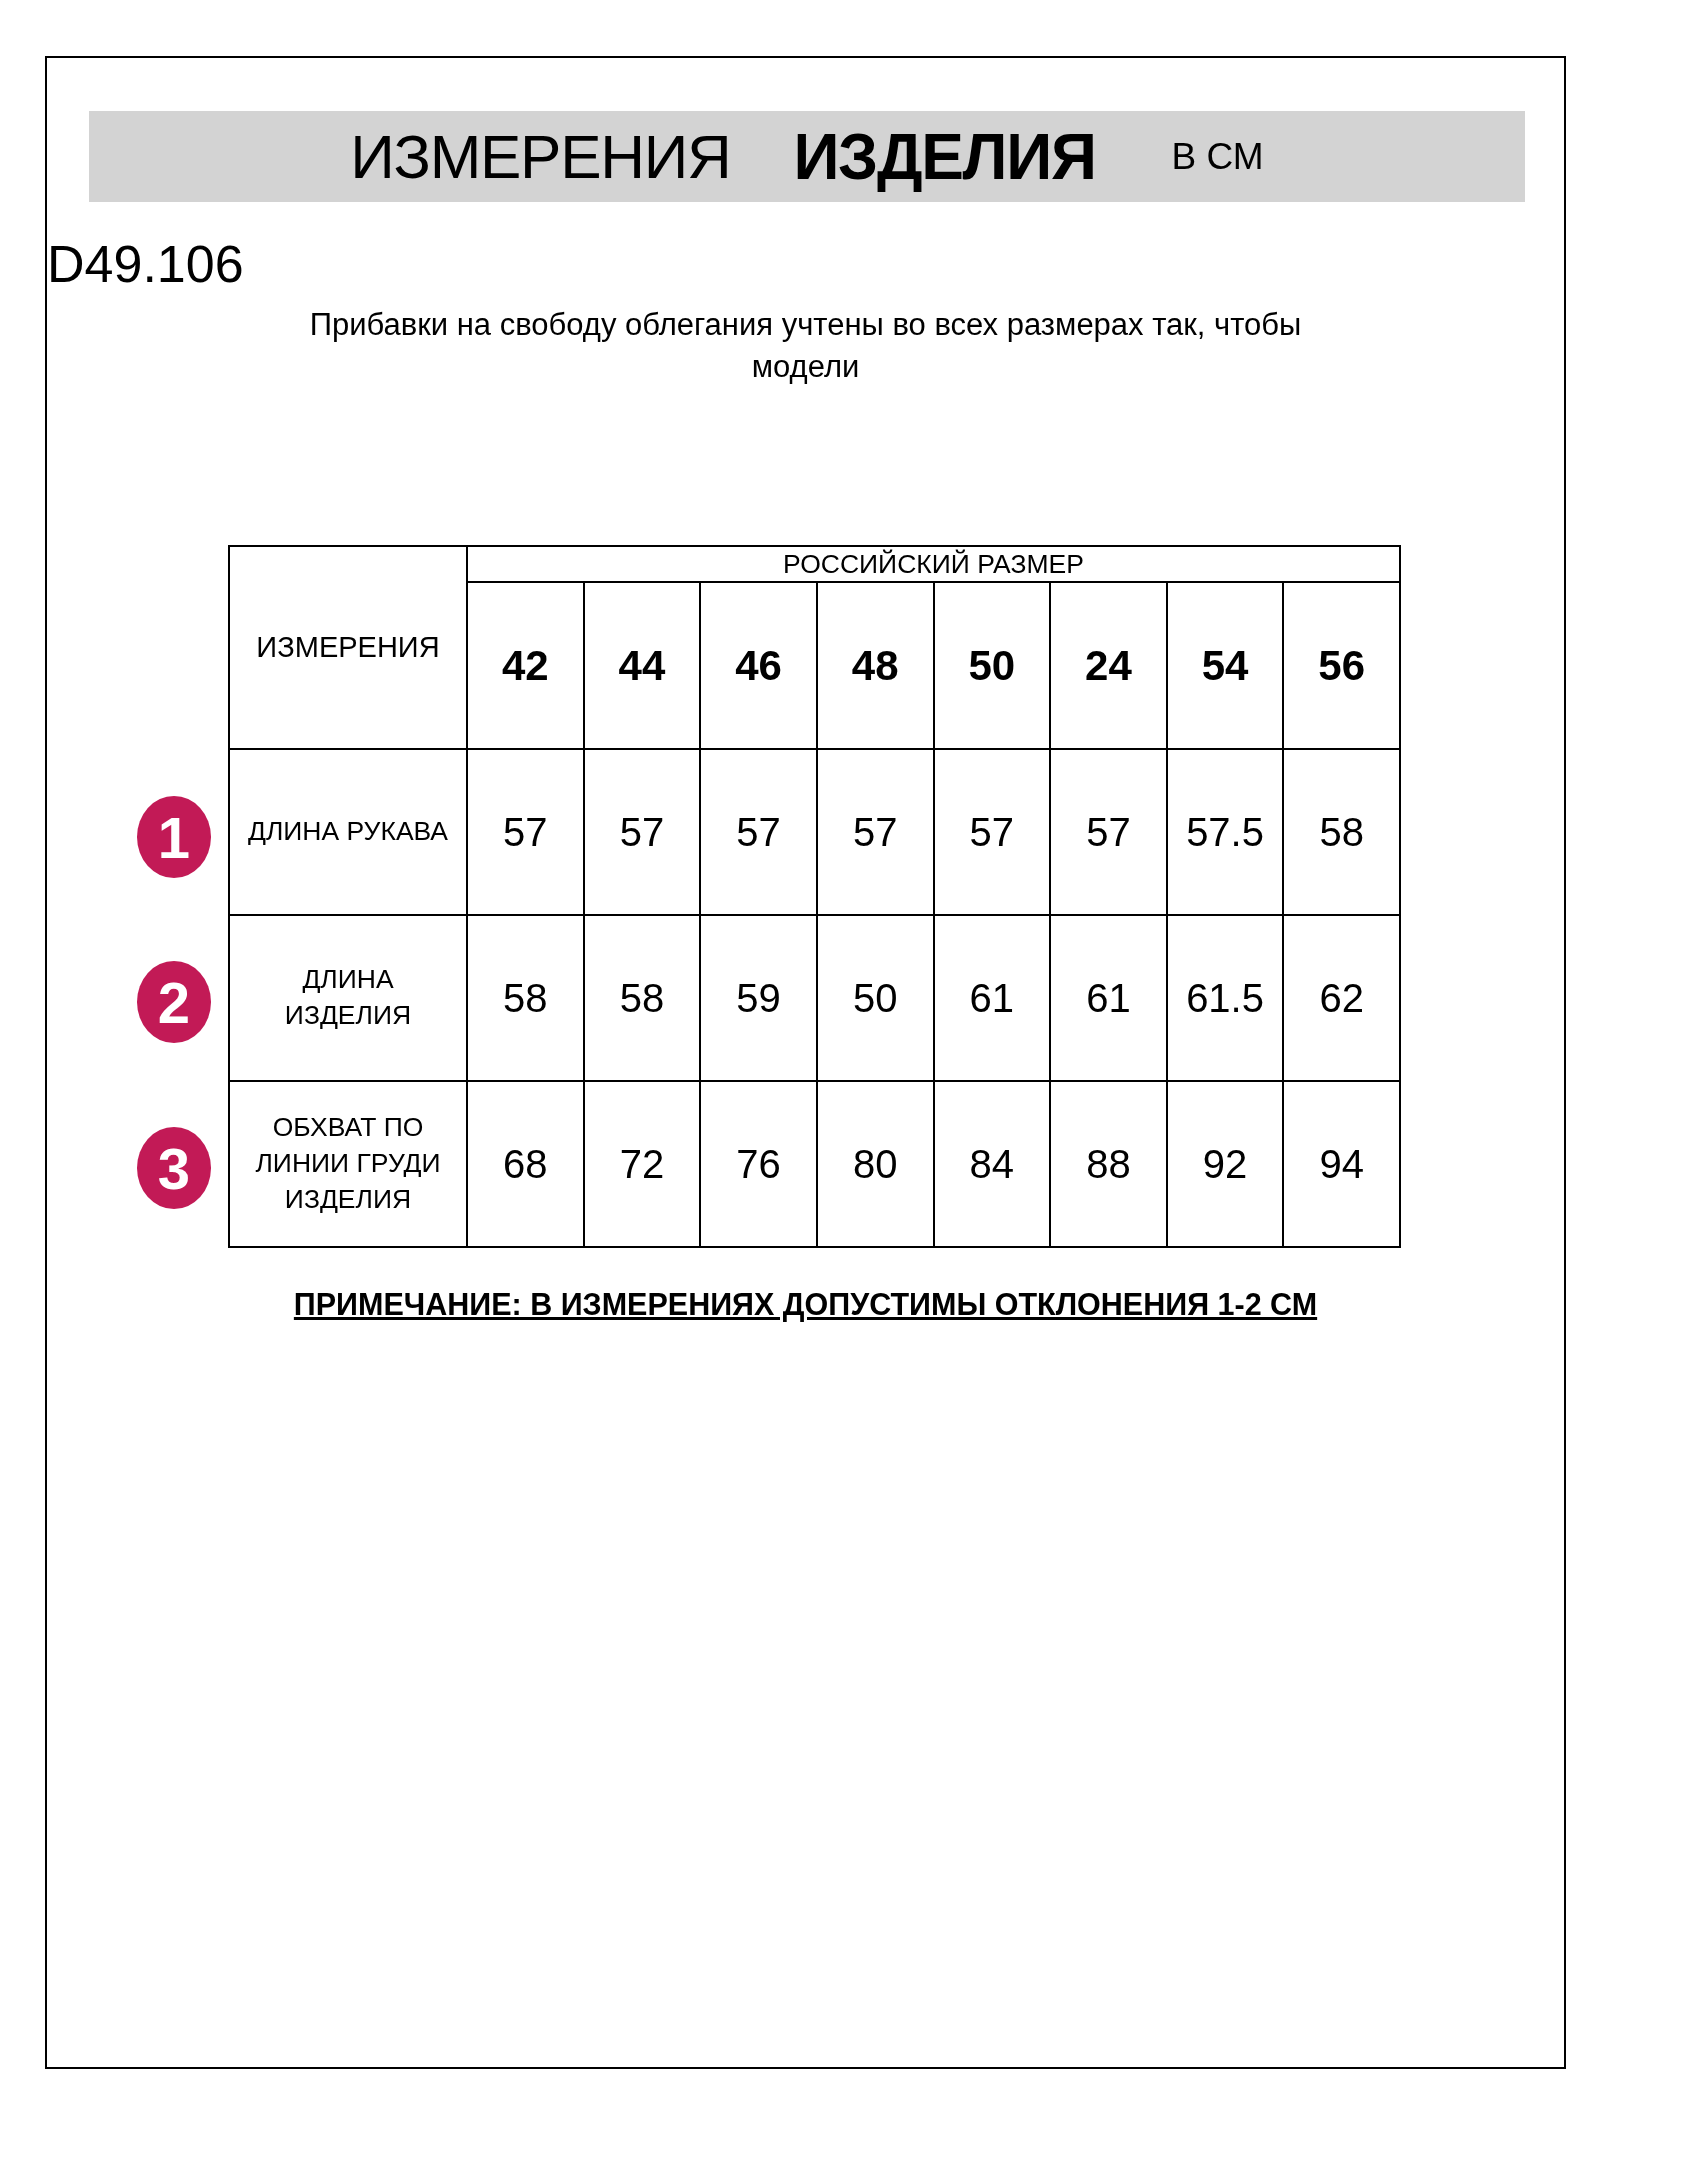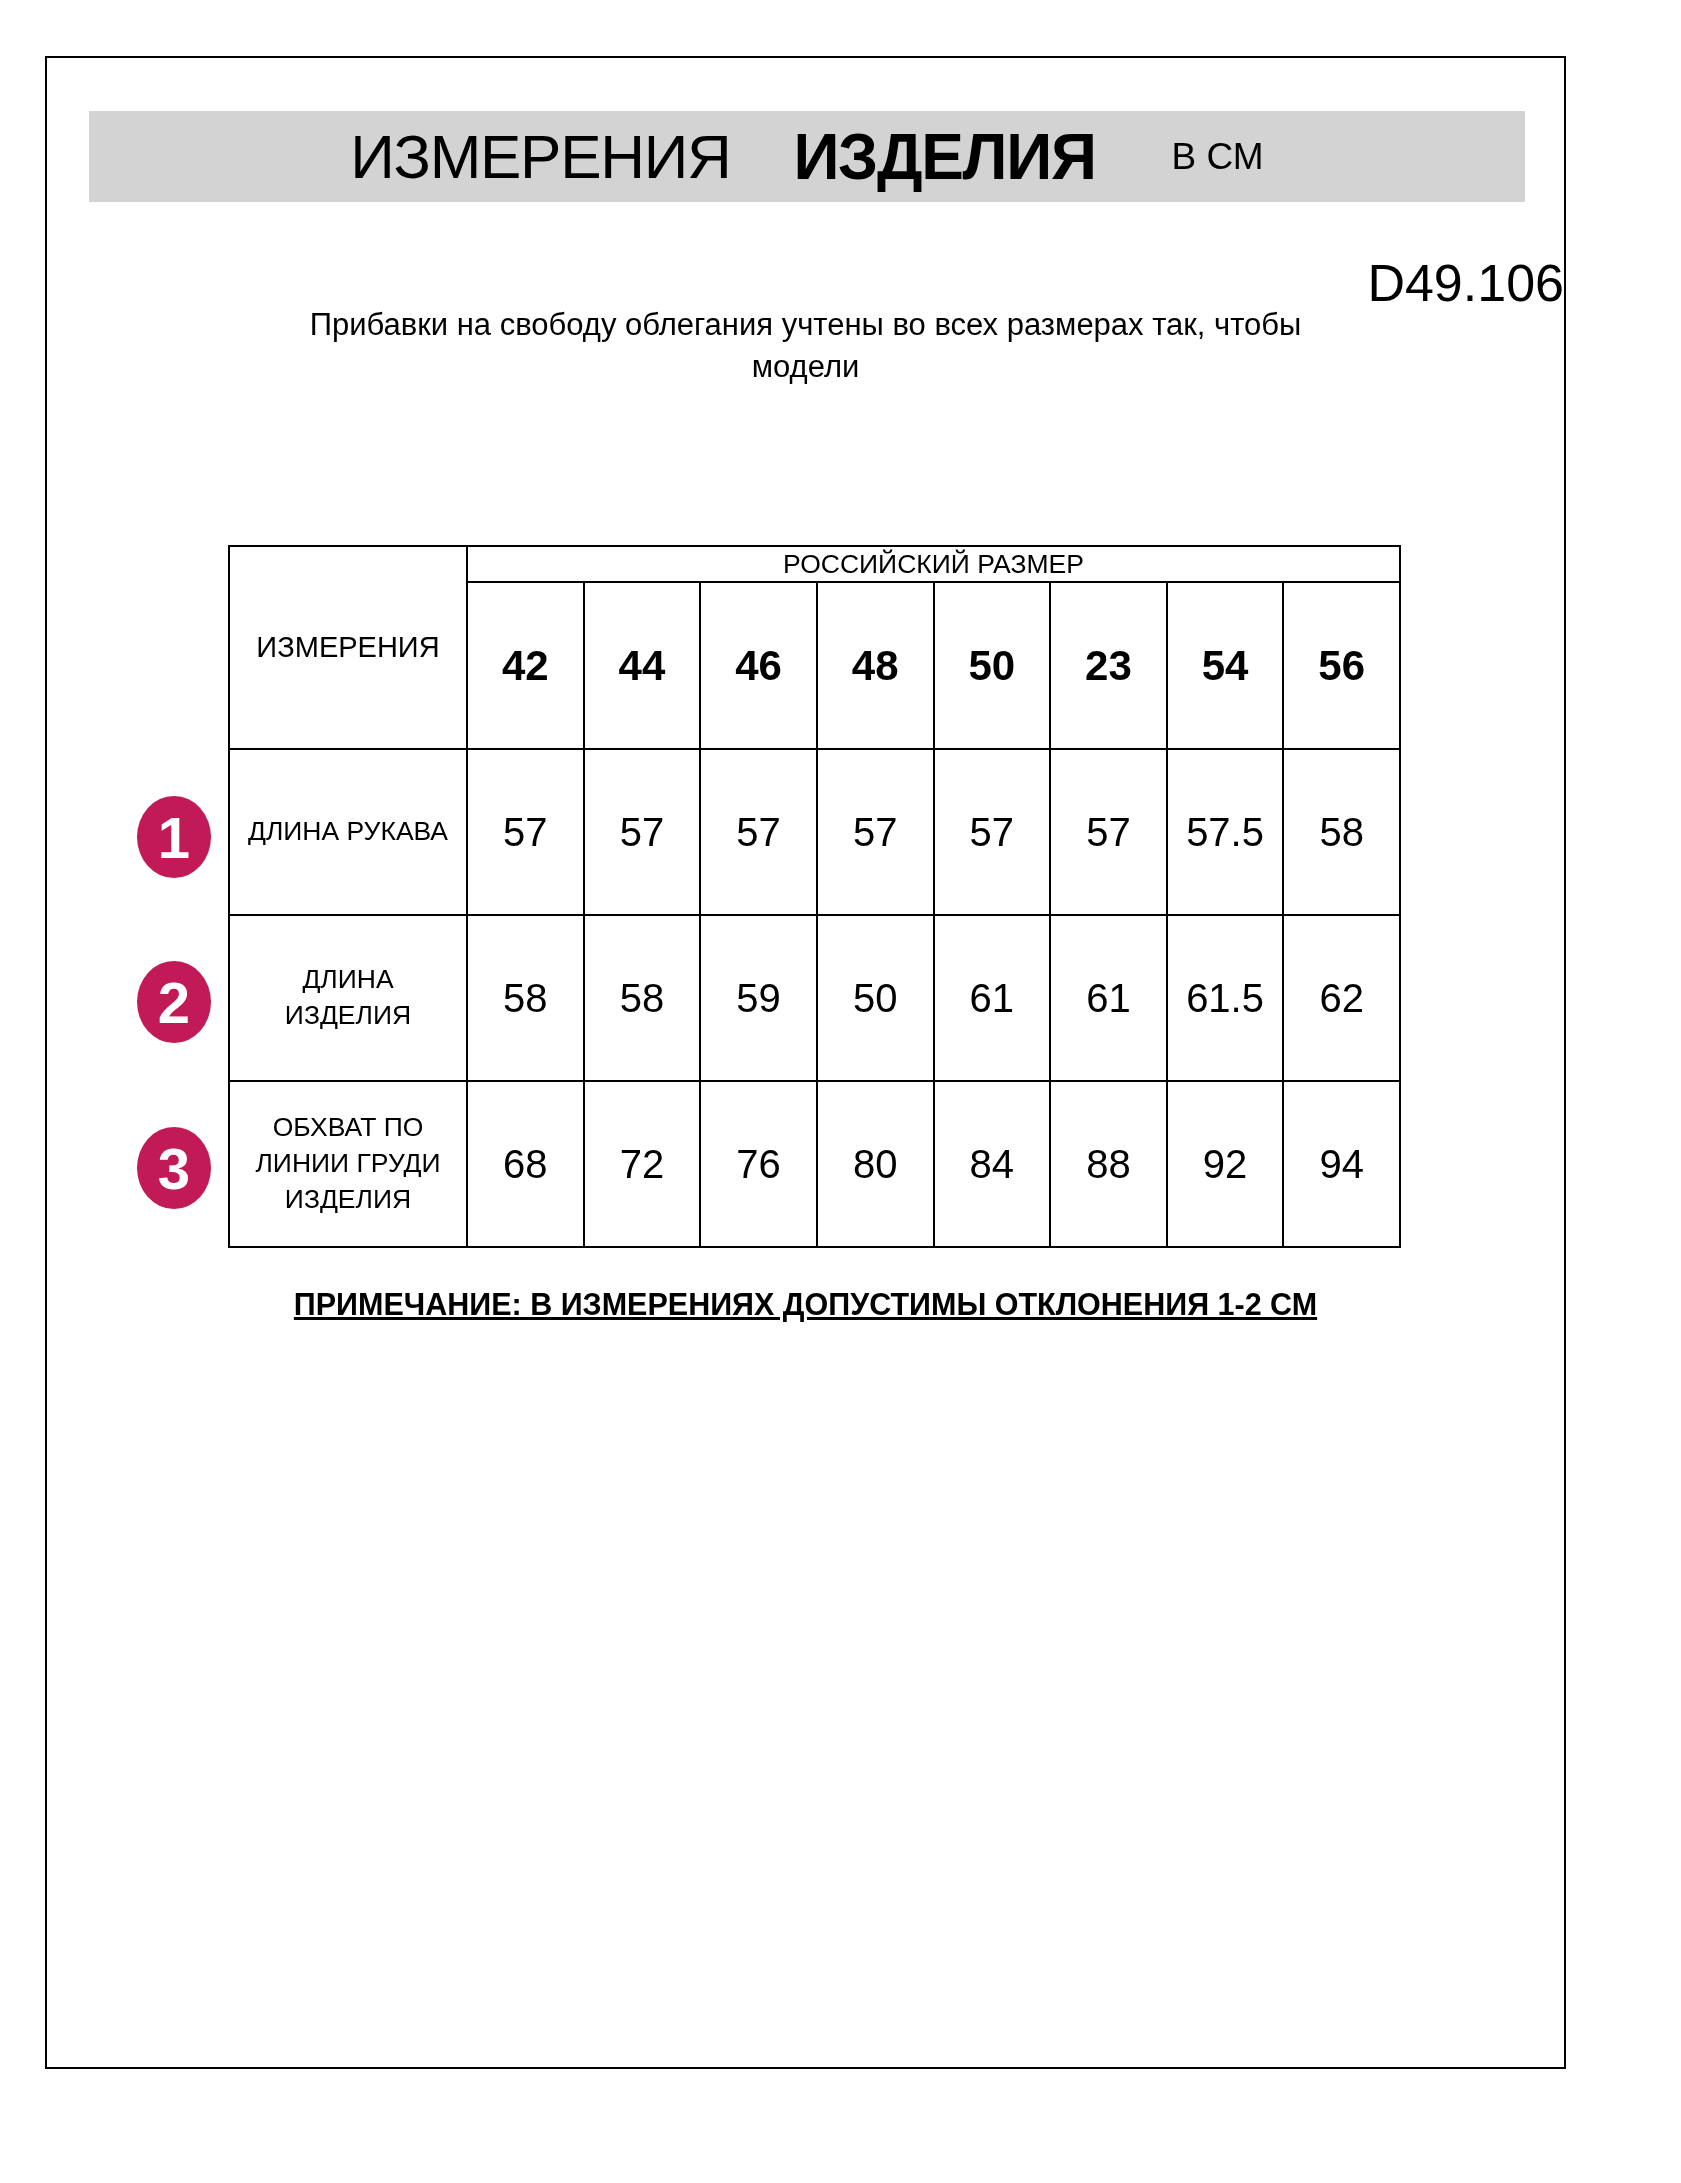"D49.106" .model-code { text-align: right -> left; top: 199px -> 180px }
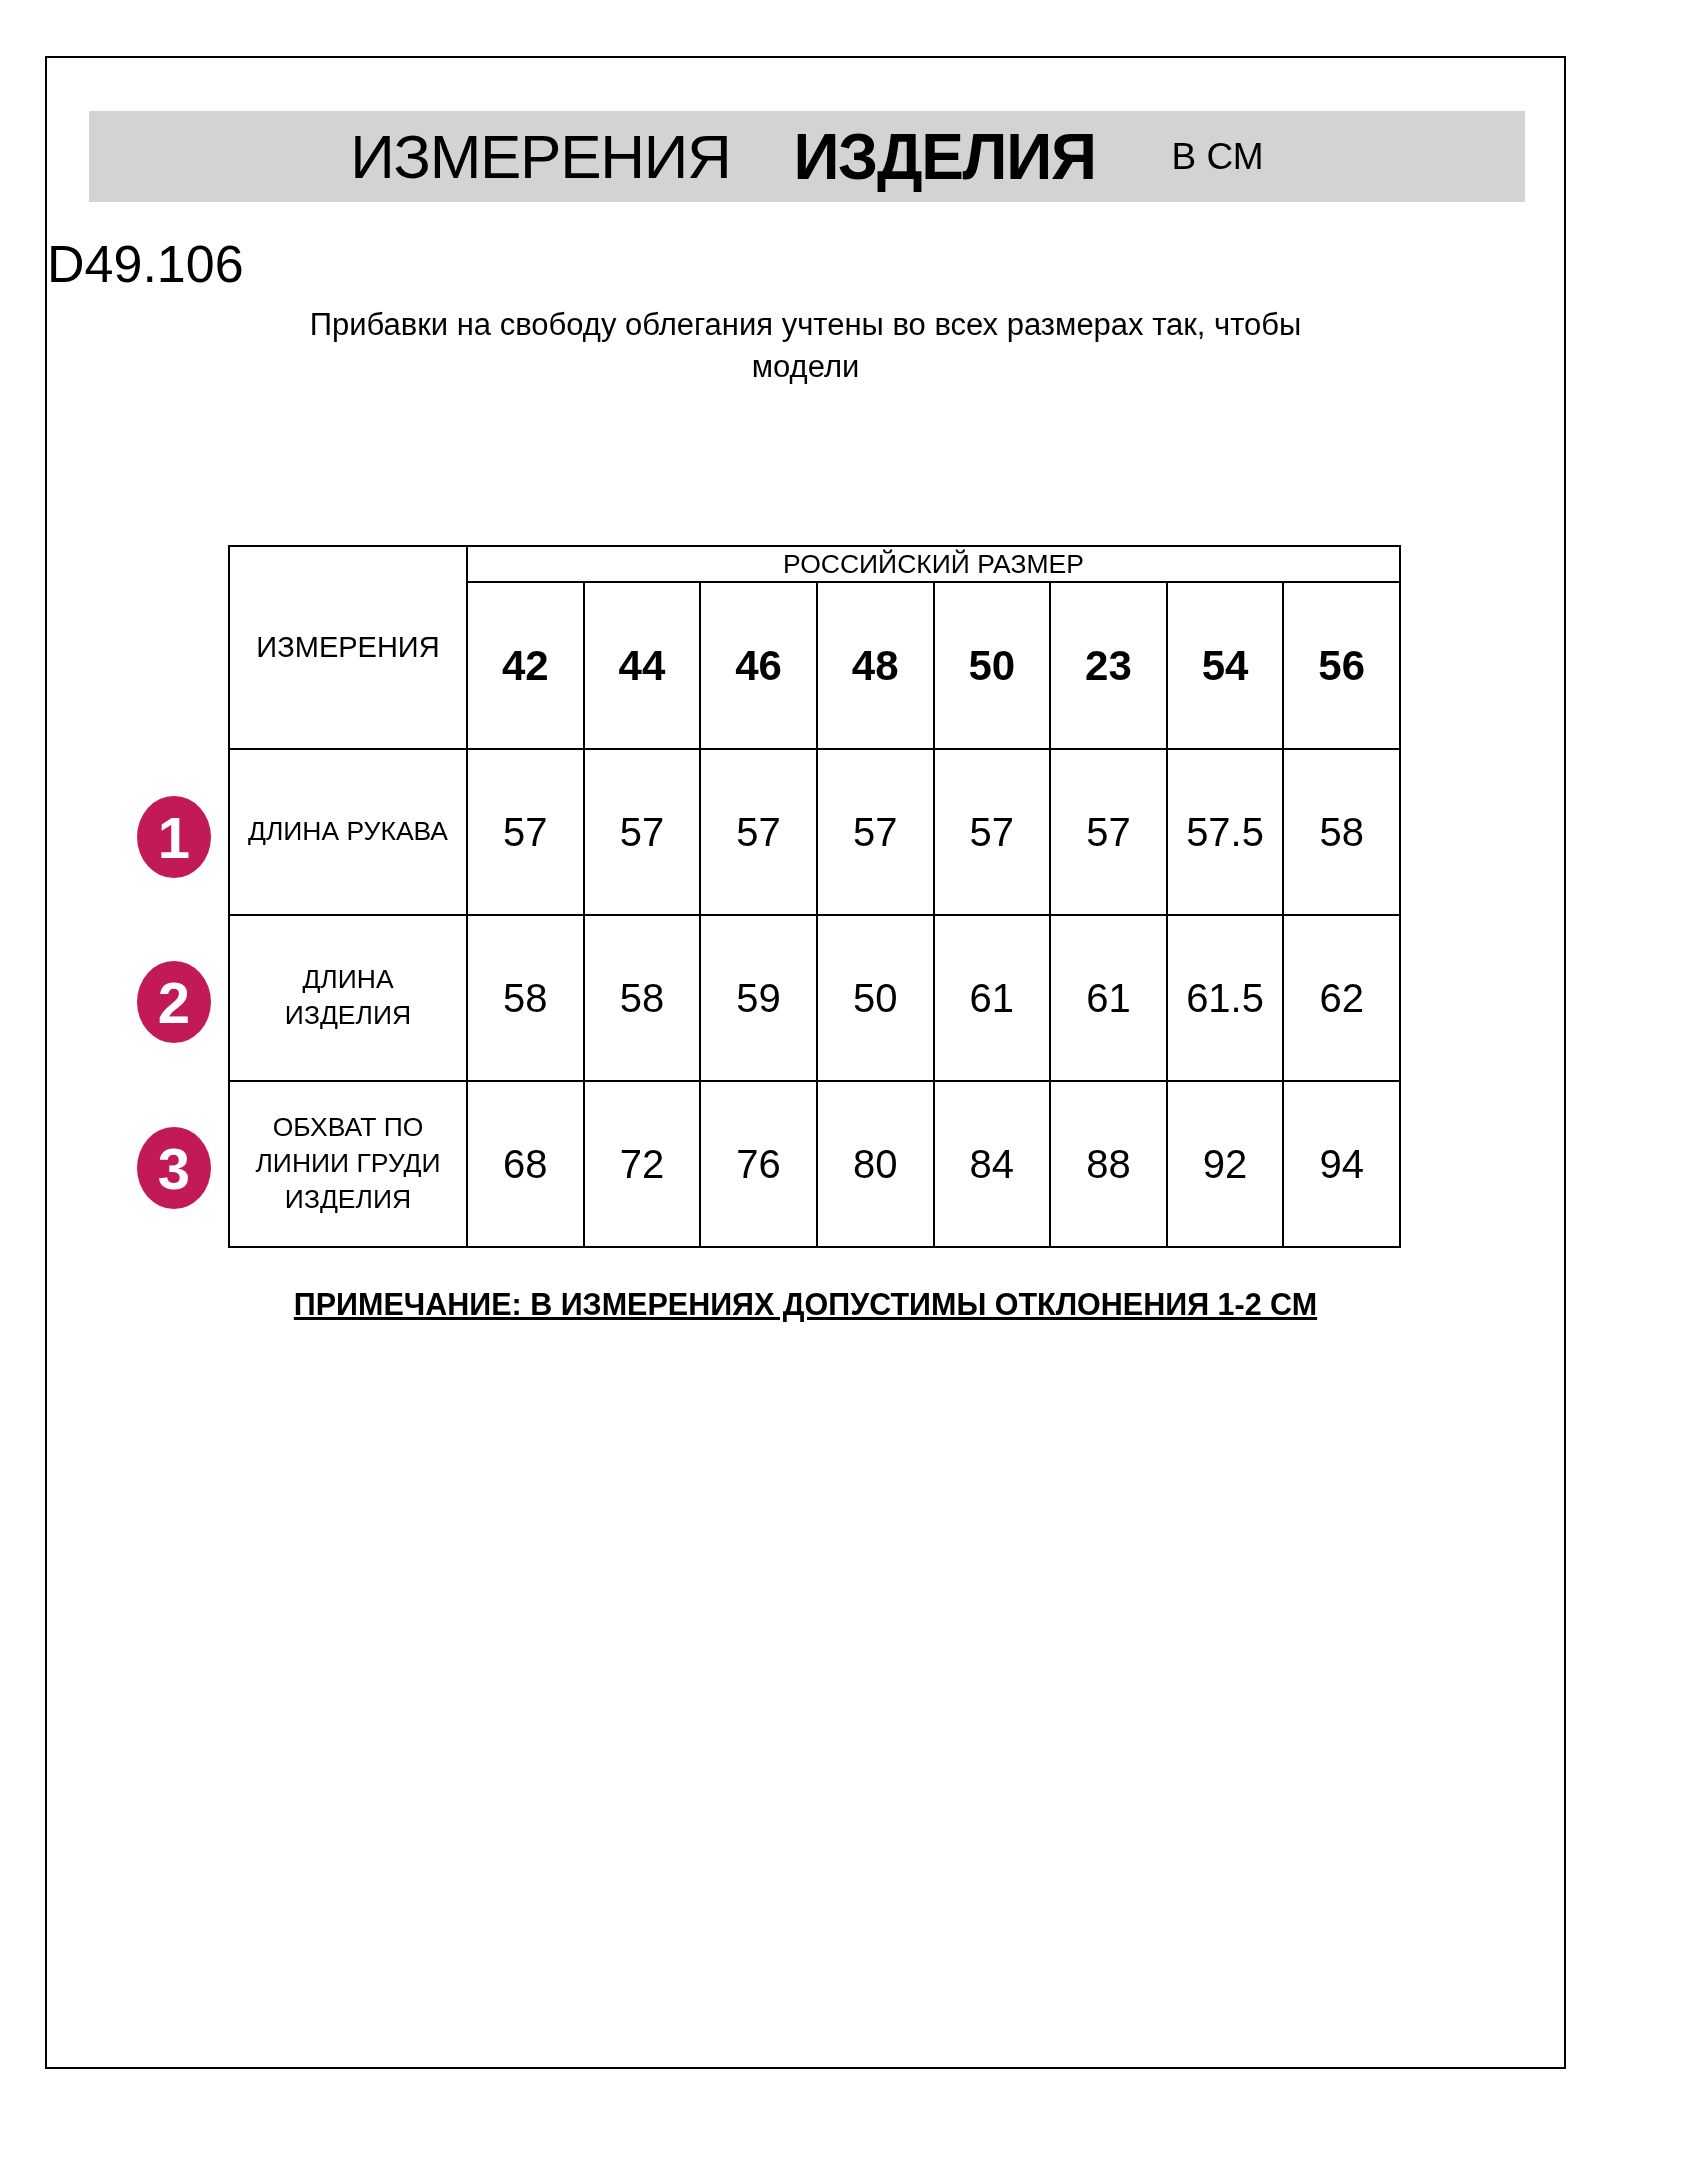"23" td.cell-size { text: 23 -> 24 }
